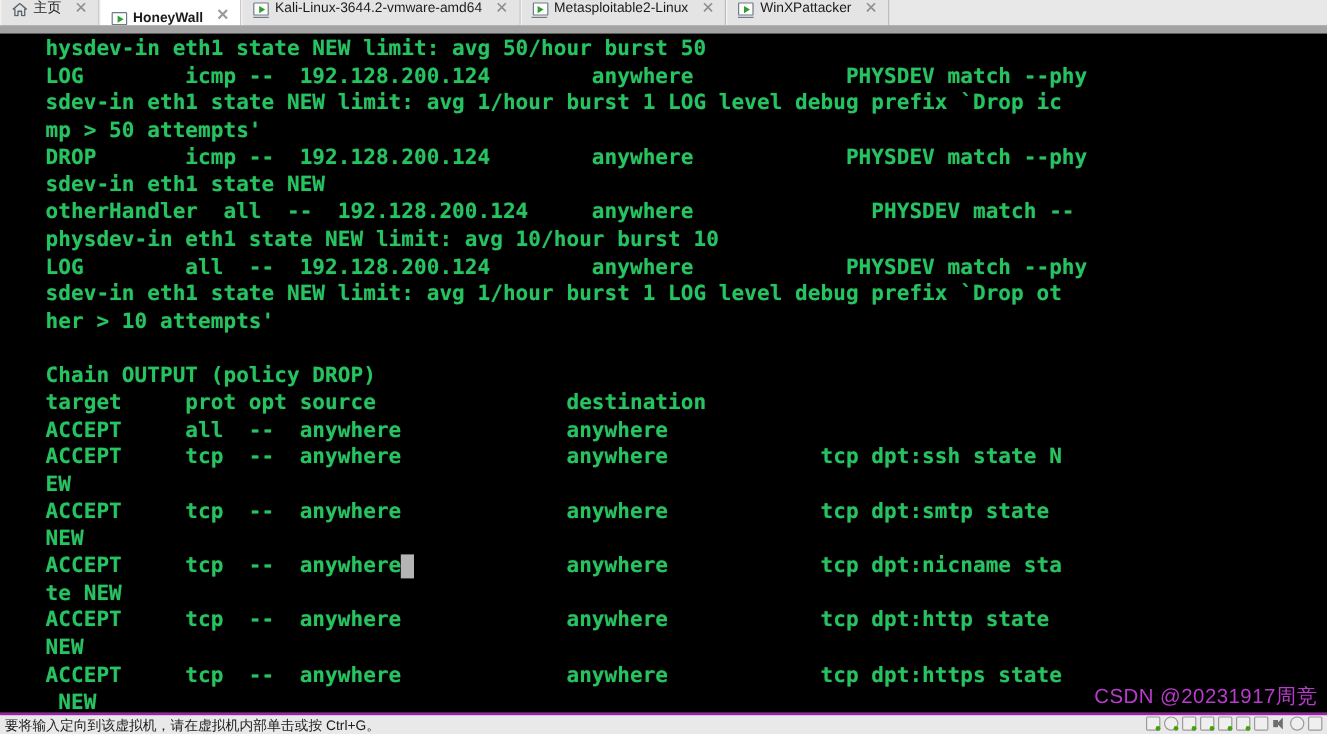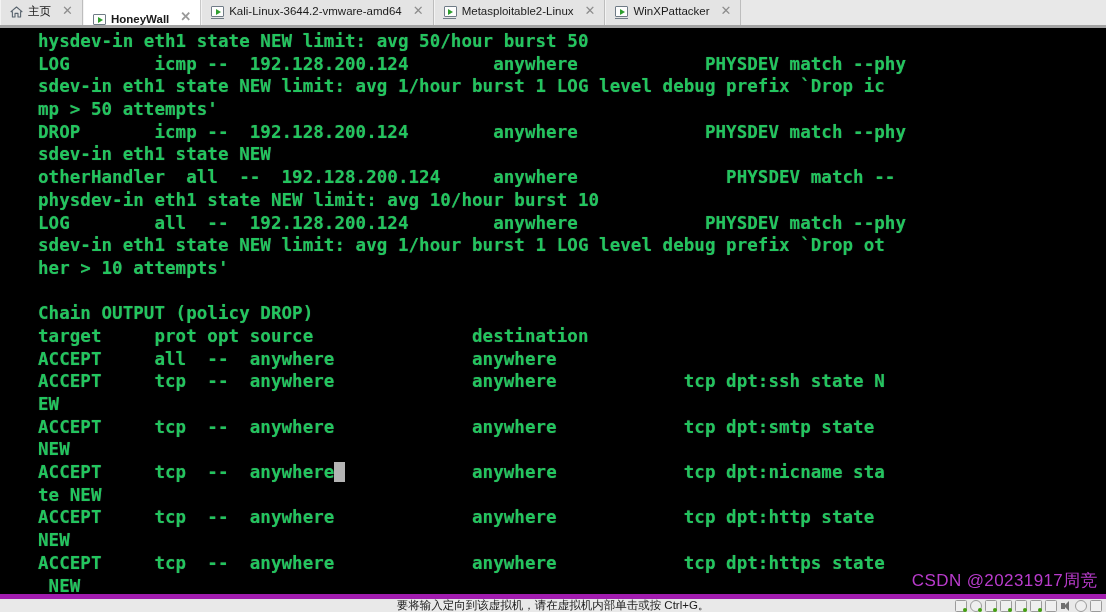"主页" .tabbar { border-bottom: 3px solid #a3a3a3 -> 7px solid #a3a3a3 }
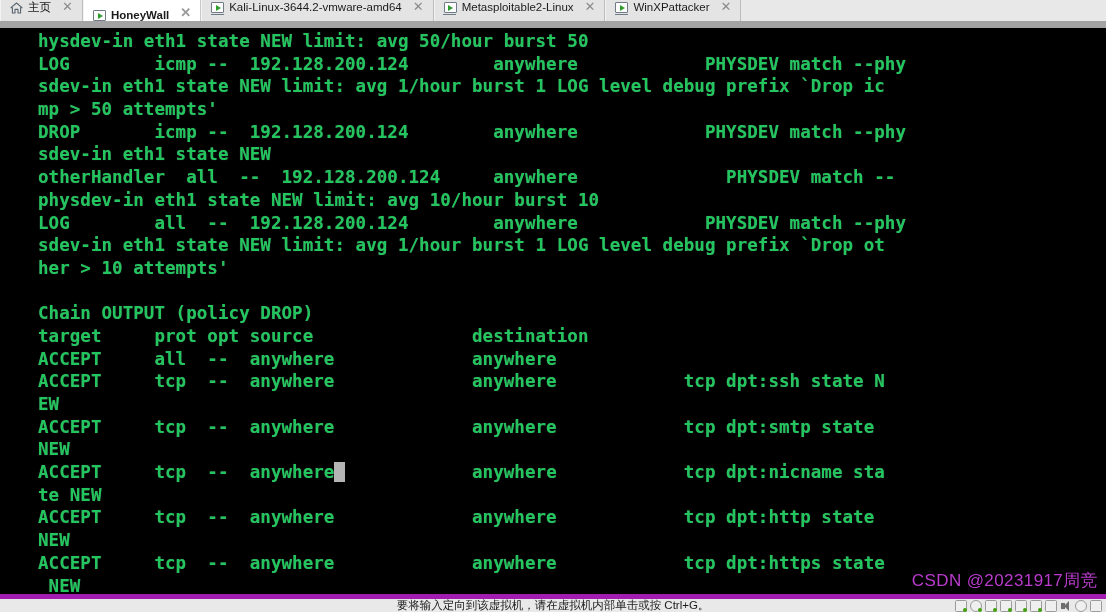"要将输入定向到该虚拟机，请在虚拟机内部单击或按 Ctrl+G。" .statusbar { border-top: 5px solid #a21caf -> 2px solid #a21caf; justify-content: center -> none }
